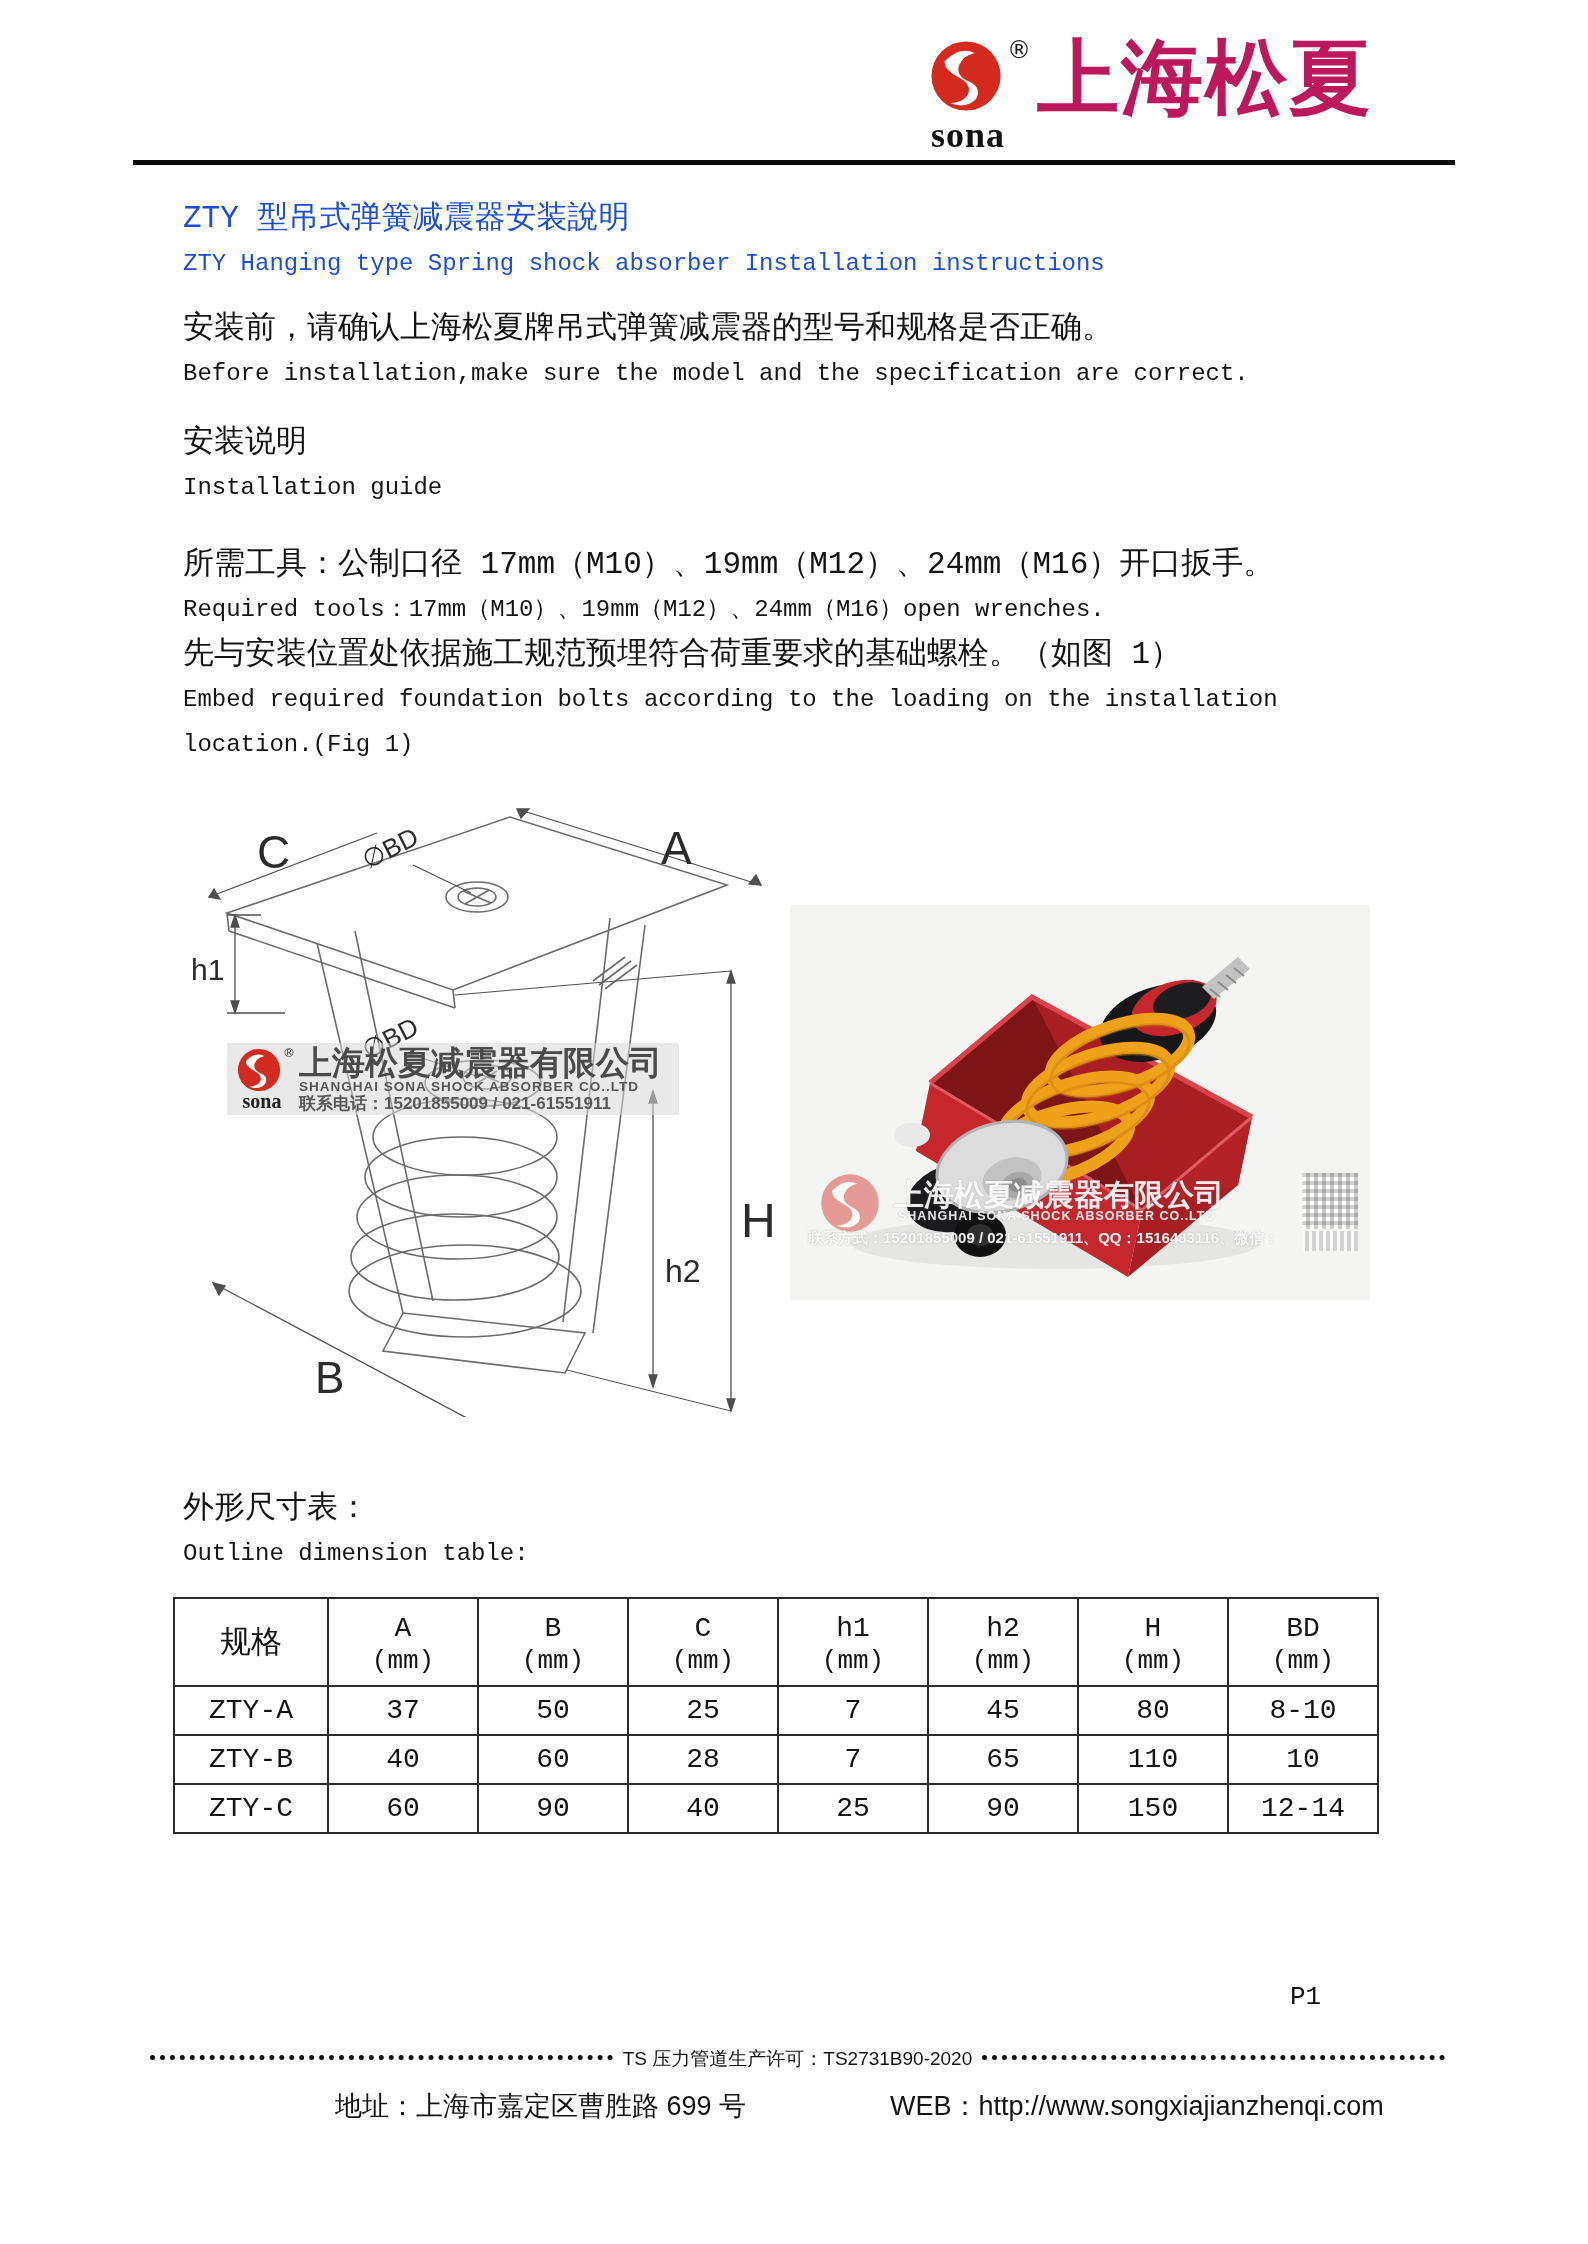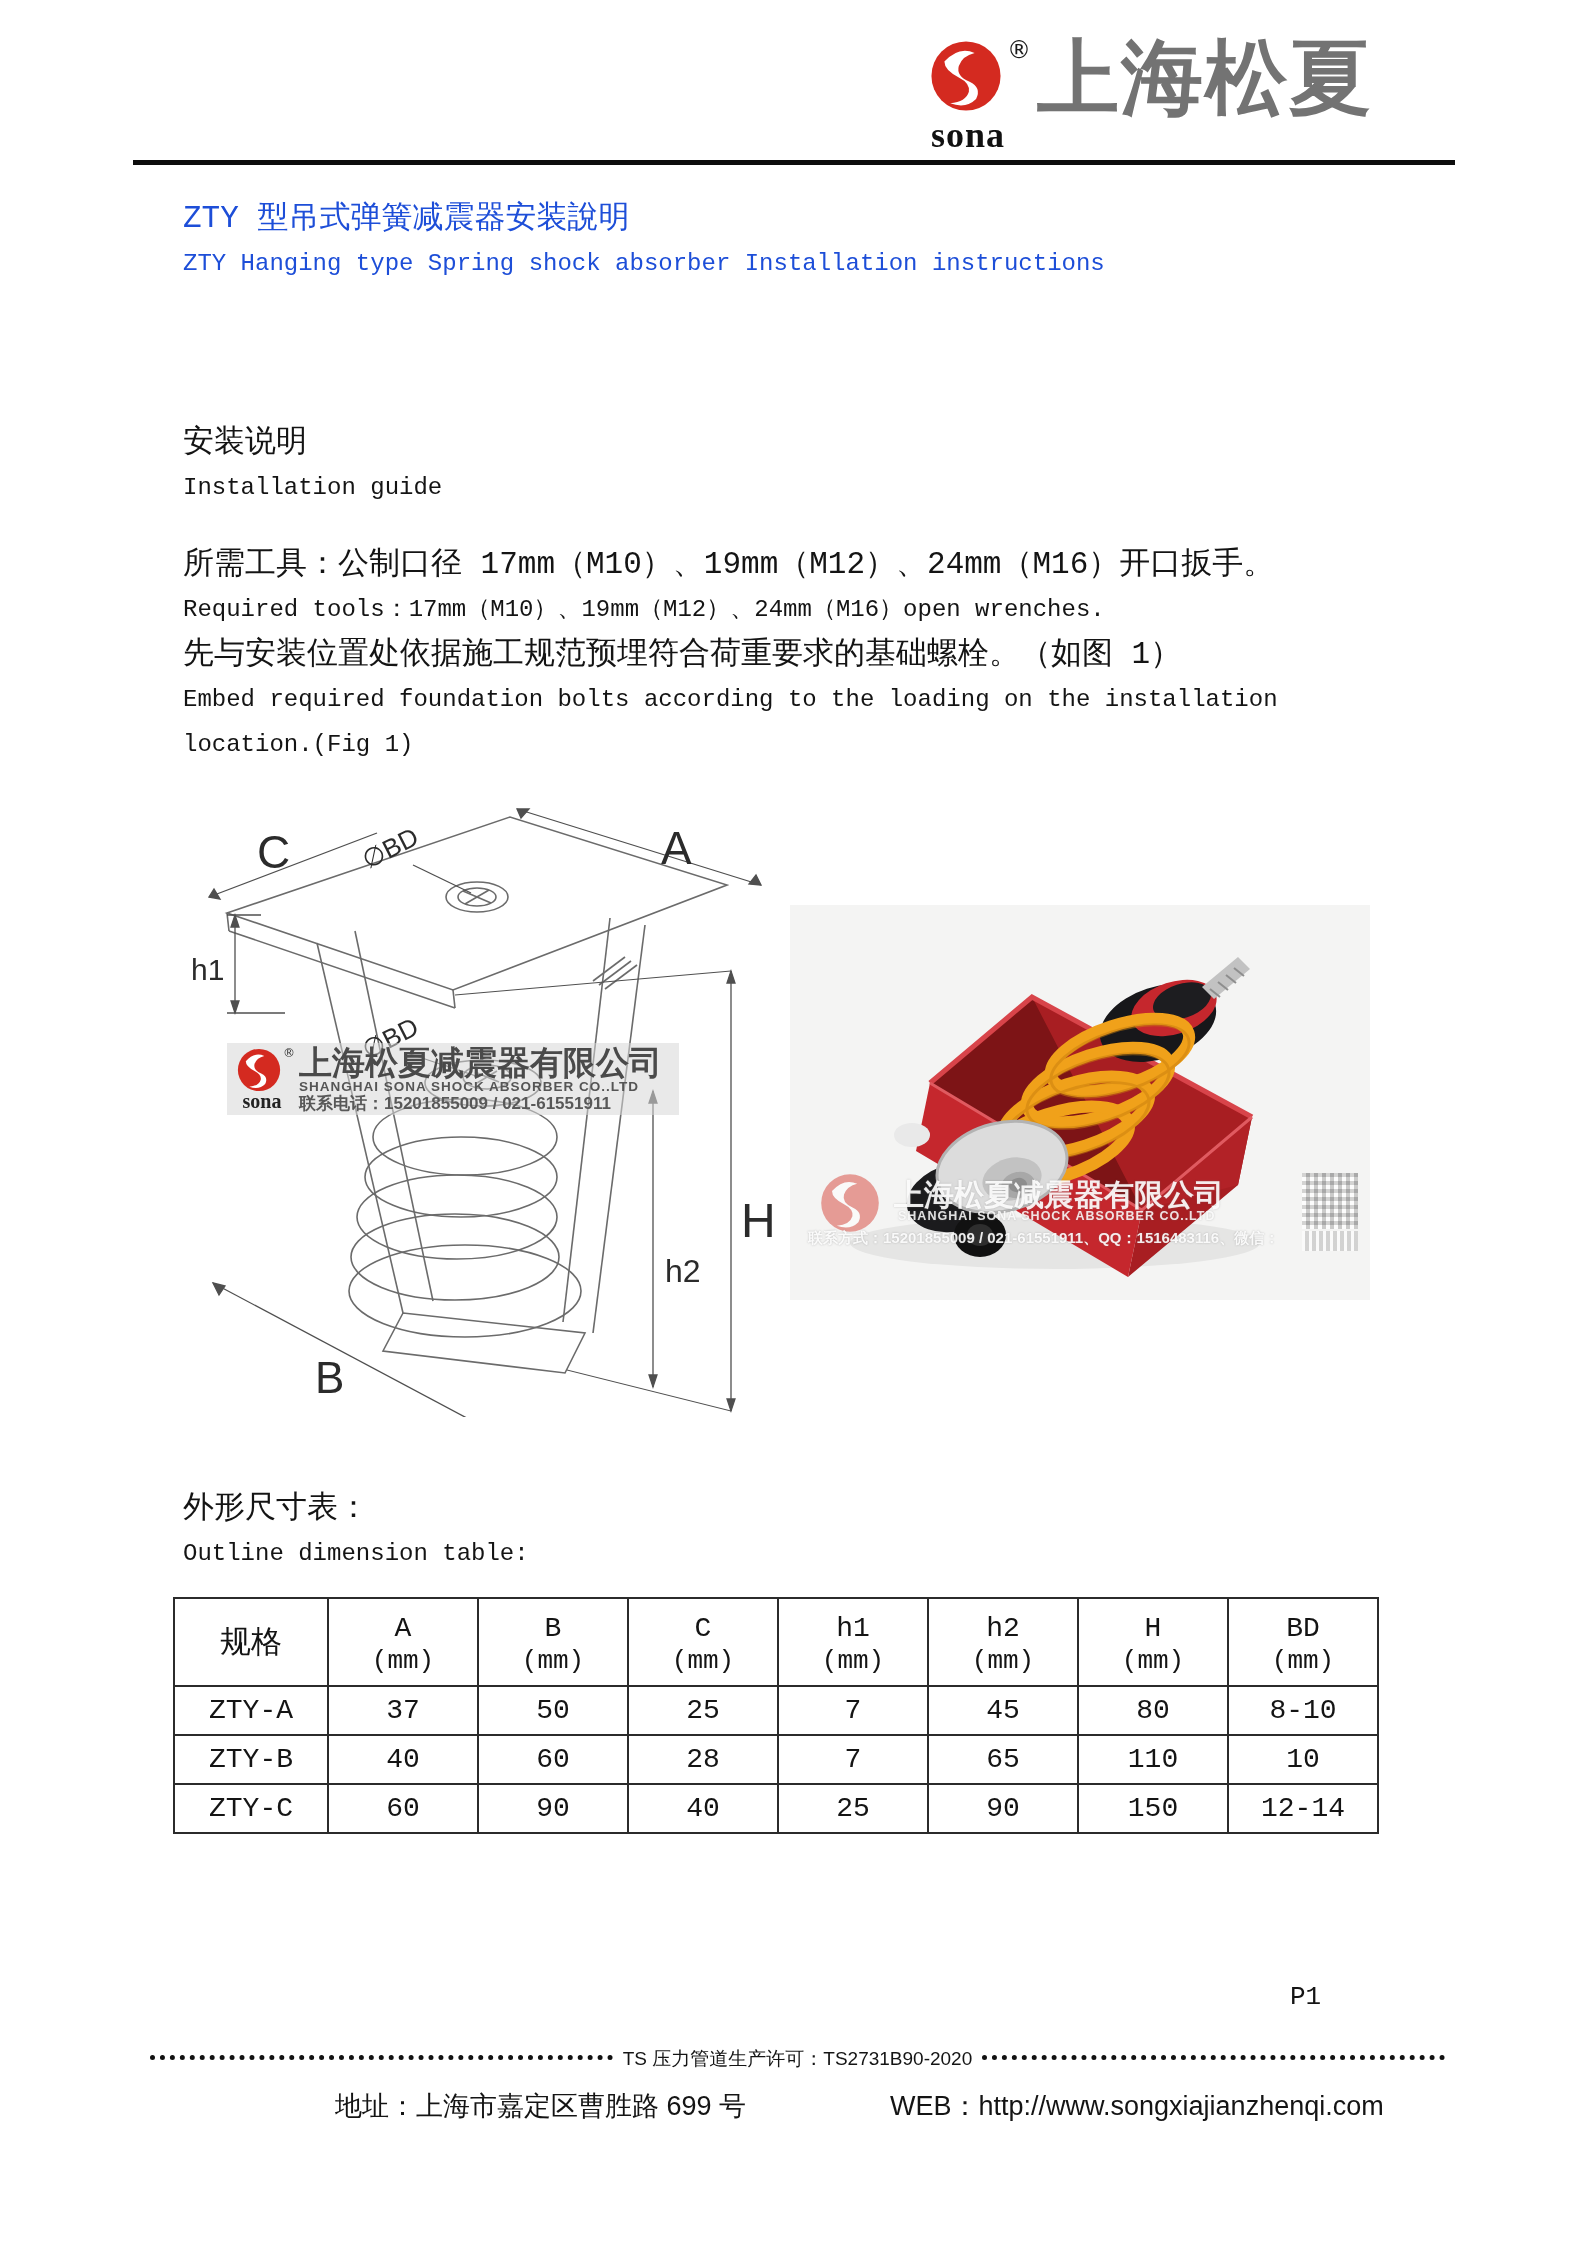"上海松夏" .logo-cjk { color: #737373 -> #be185d }
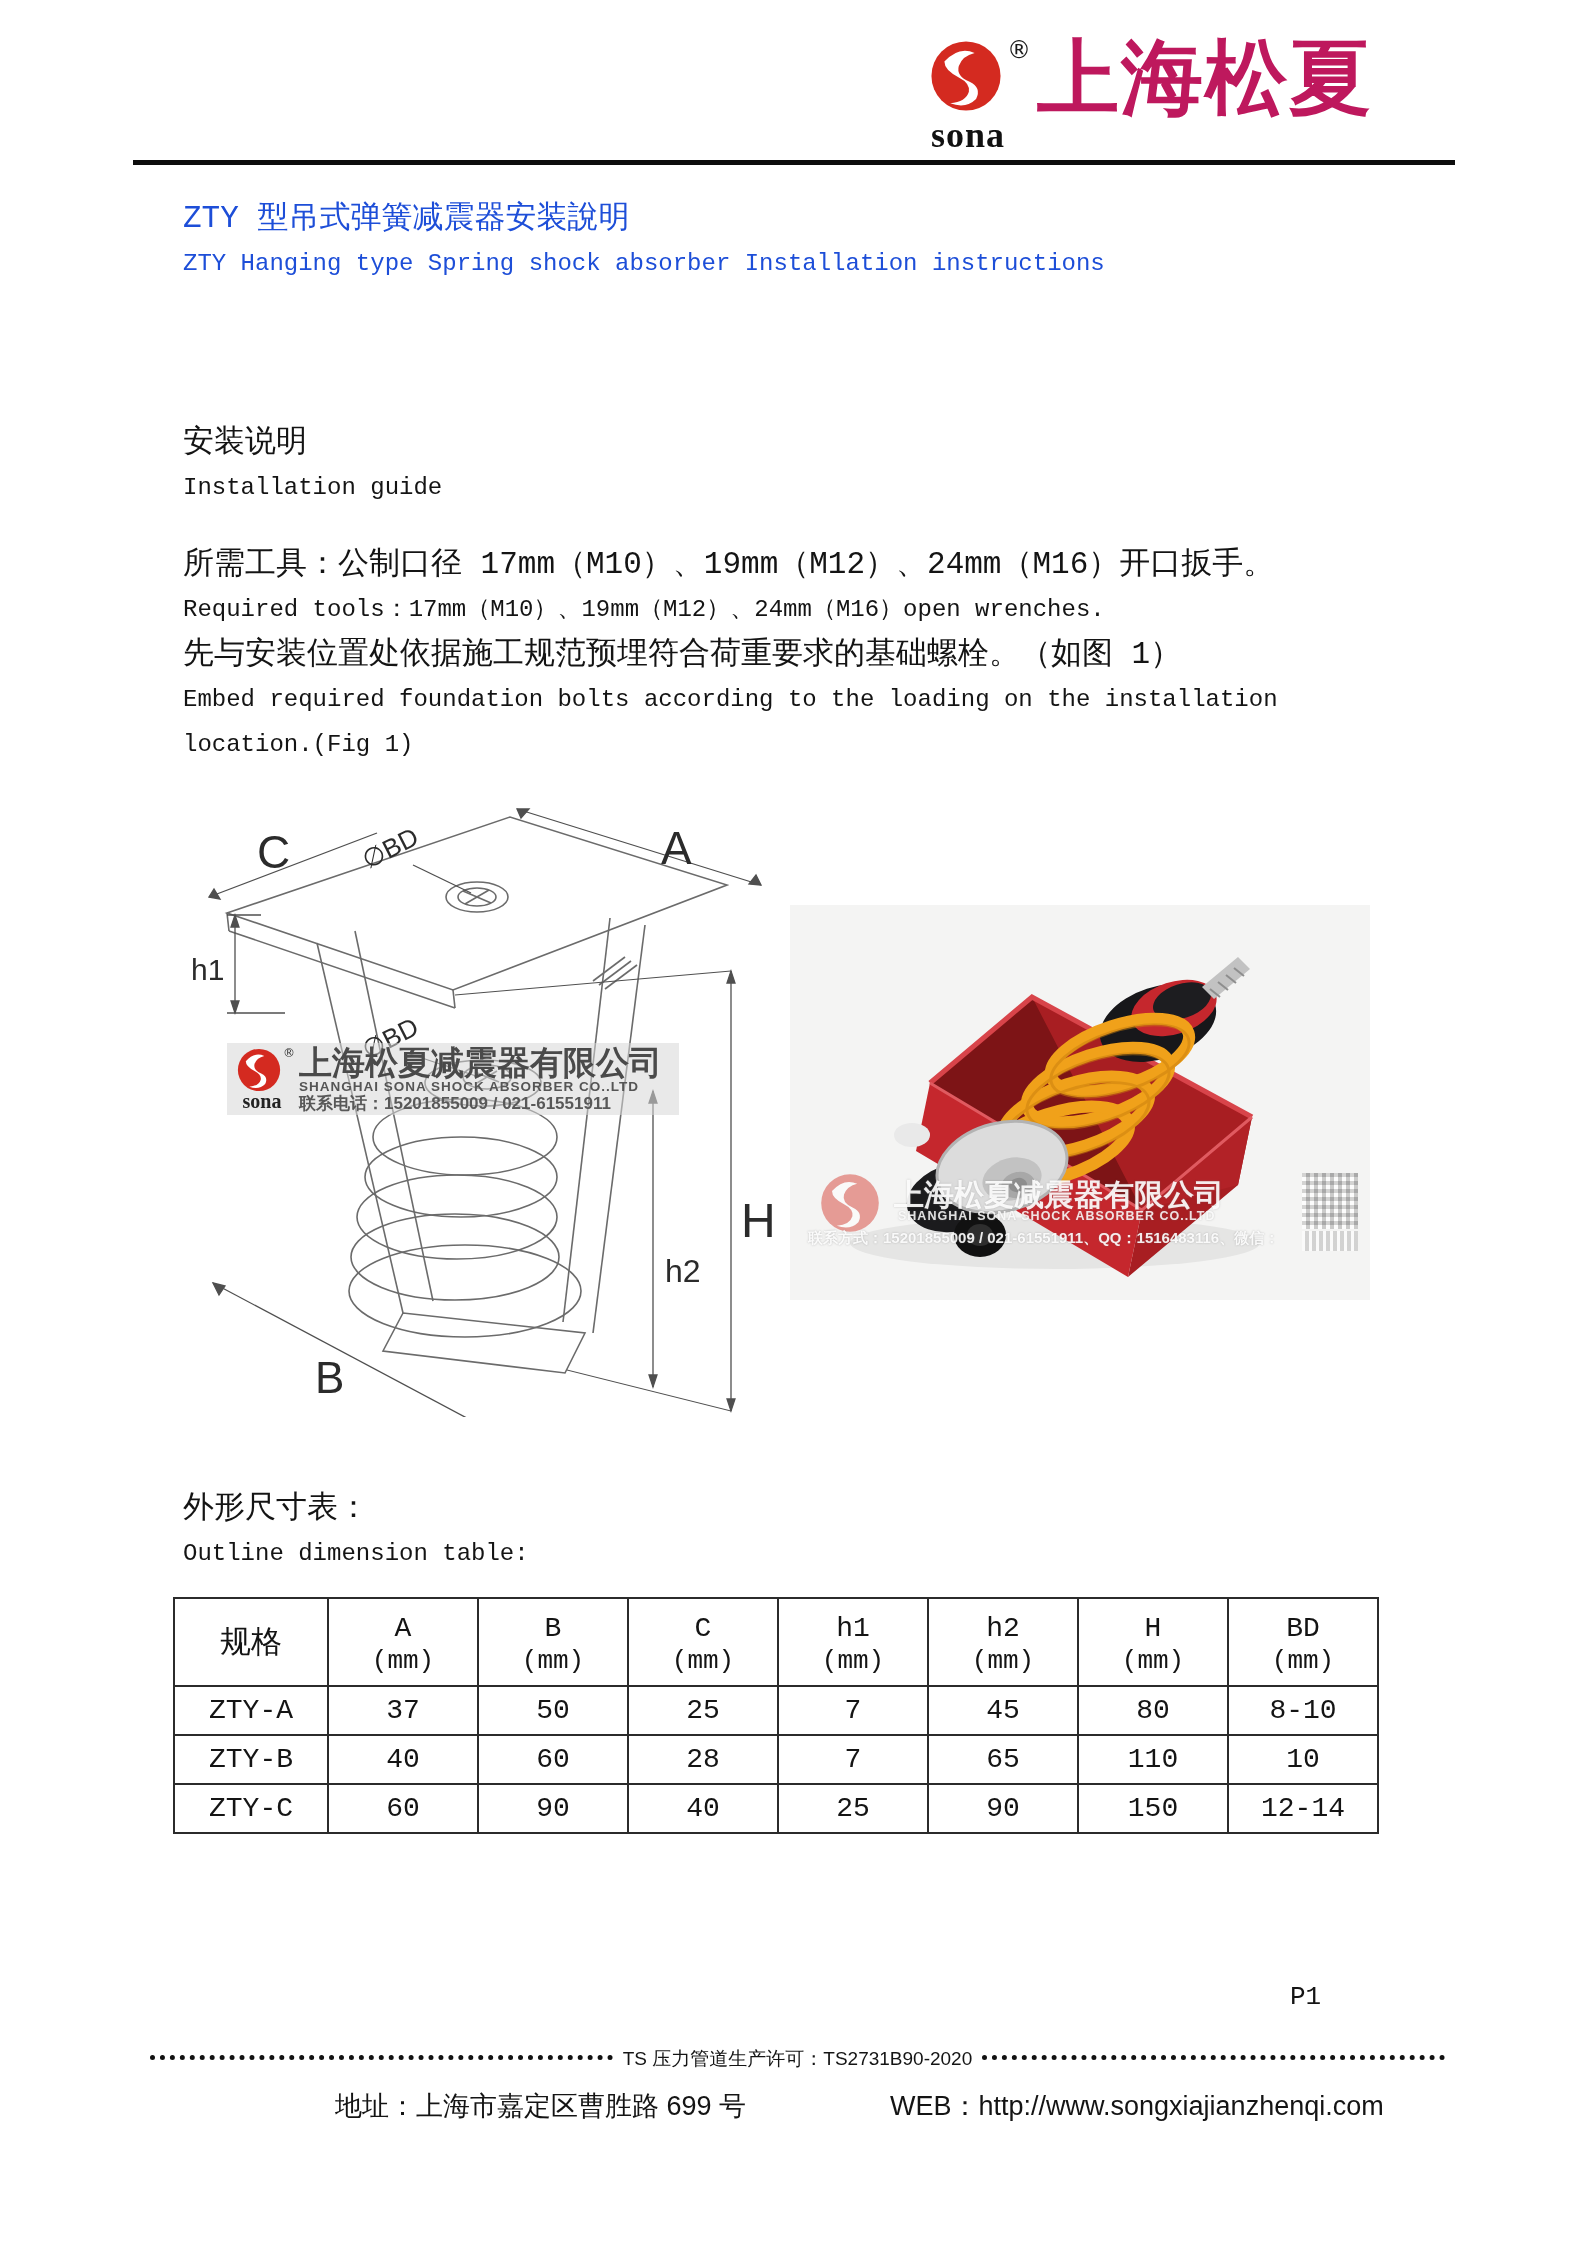"安装前，请确认上海松夏牌吊式弹簧减震器的型号和规格是否正确。" div.tblock { html: none -> <div> <div>安装前，请确认上海松夏牌吊式弹簧减震器的型号和规格是否正确。</div> <div>Before installation,make sure the model and the specification are correct.</div> </div> }
